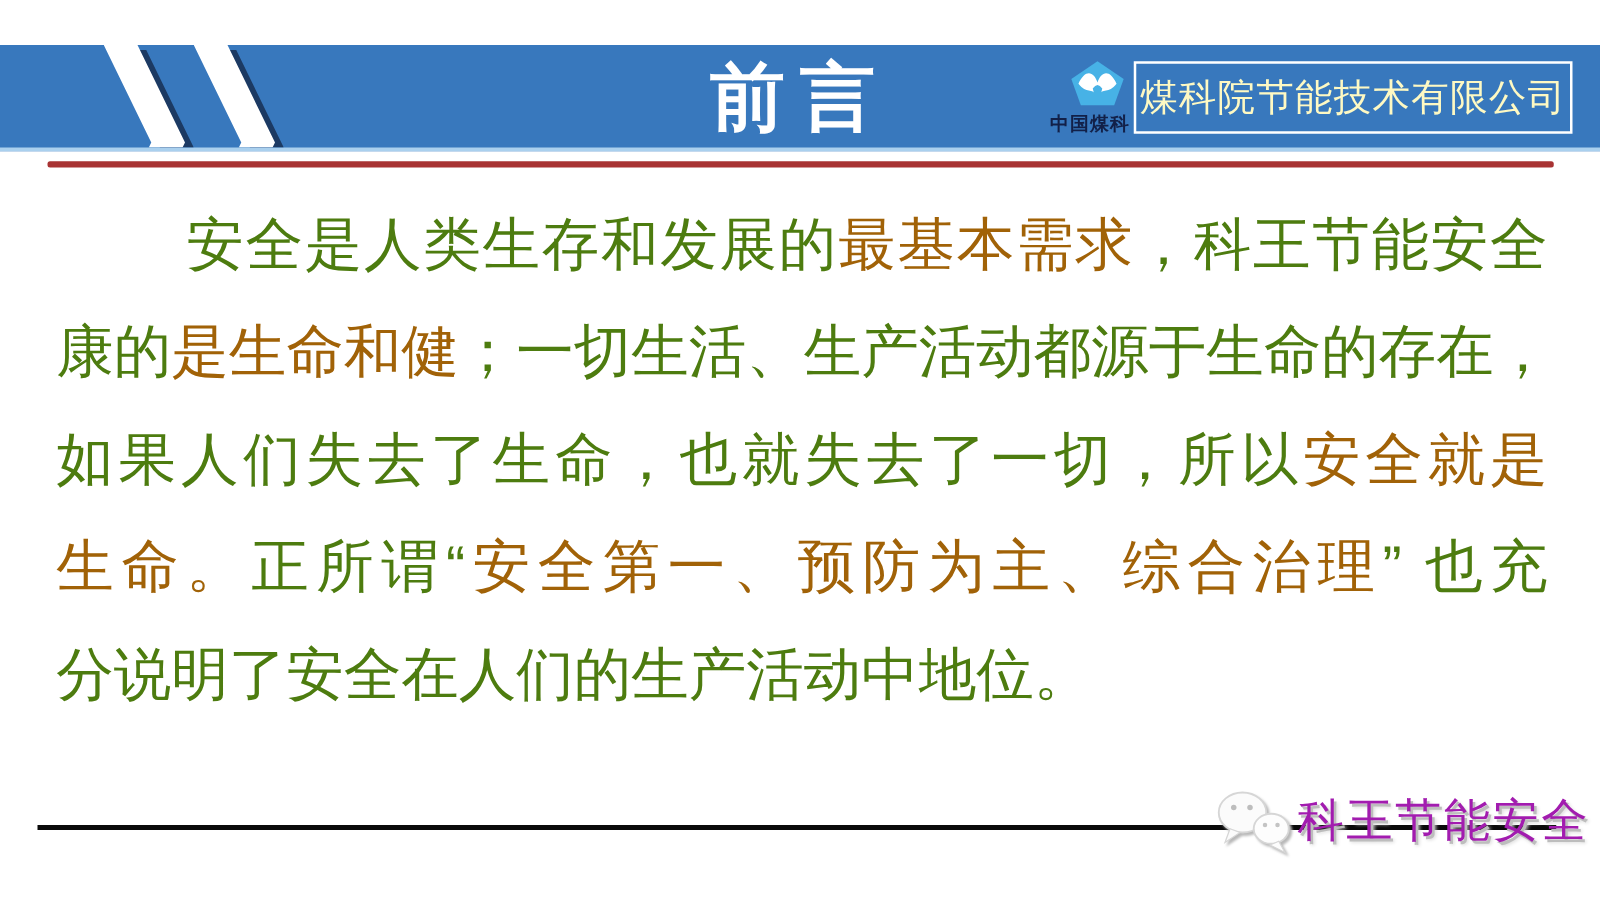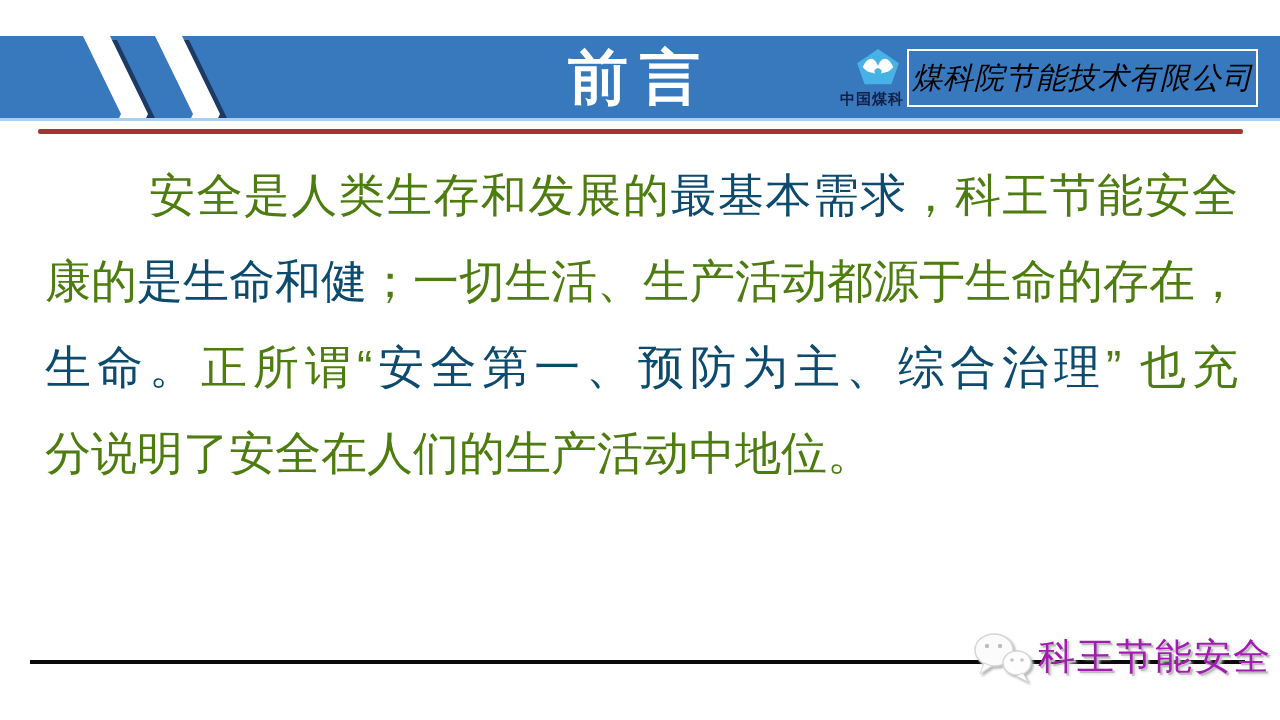"煤科院节能技术有限公司" .company-box span { color: #000000 -> #fef9c3; font-style: italic -> none }
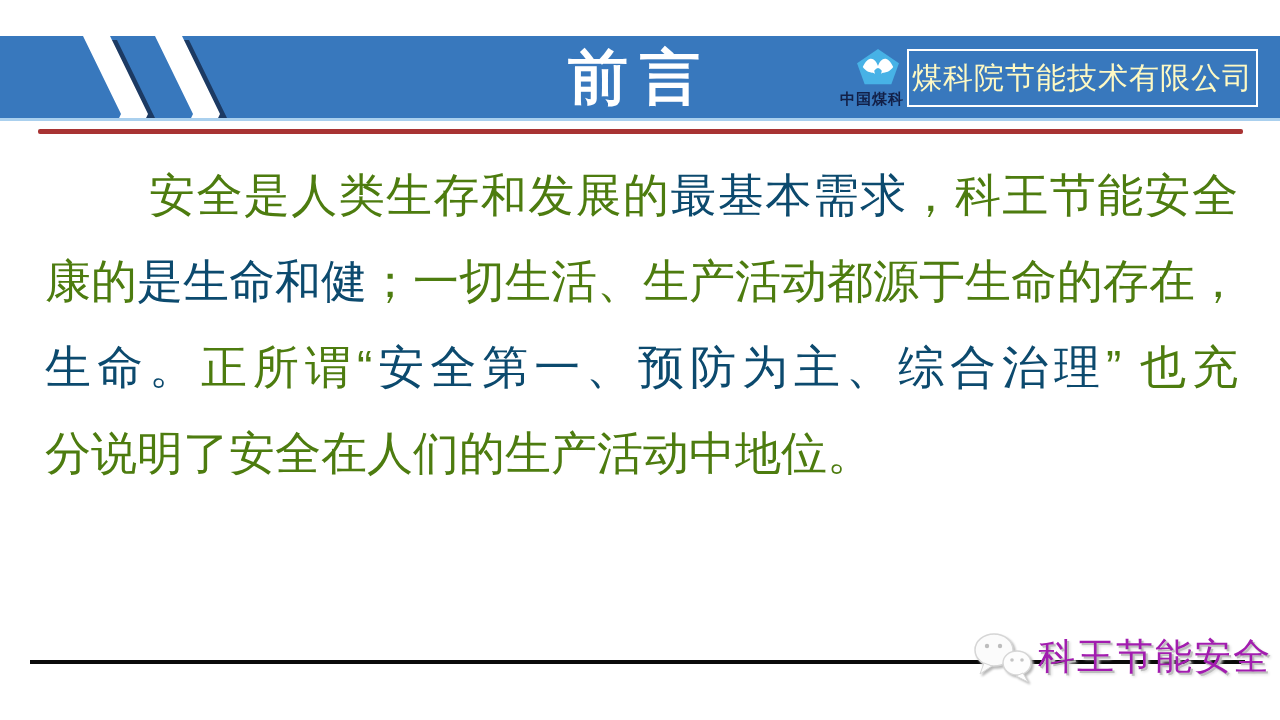"最基本需求" .seg.red { color: #0c4a6e -> #a16207 }
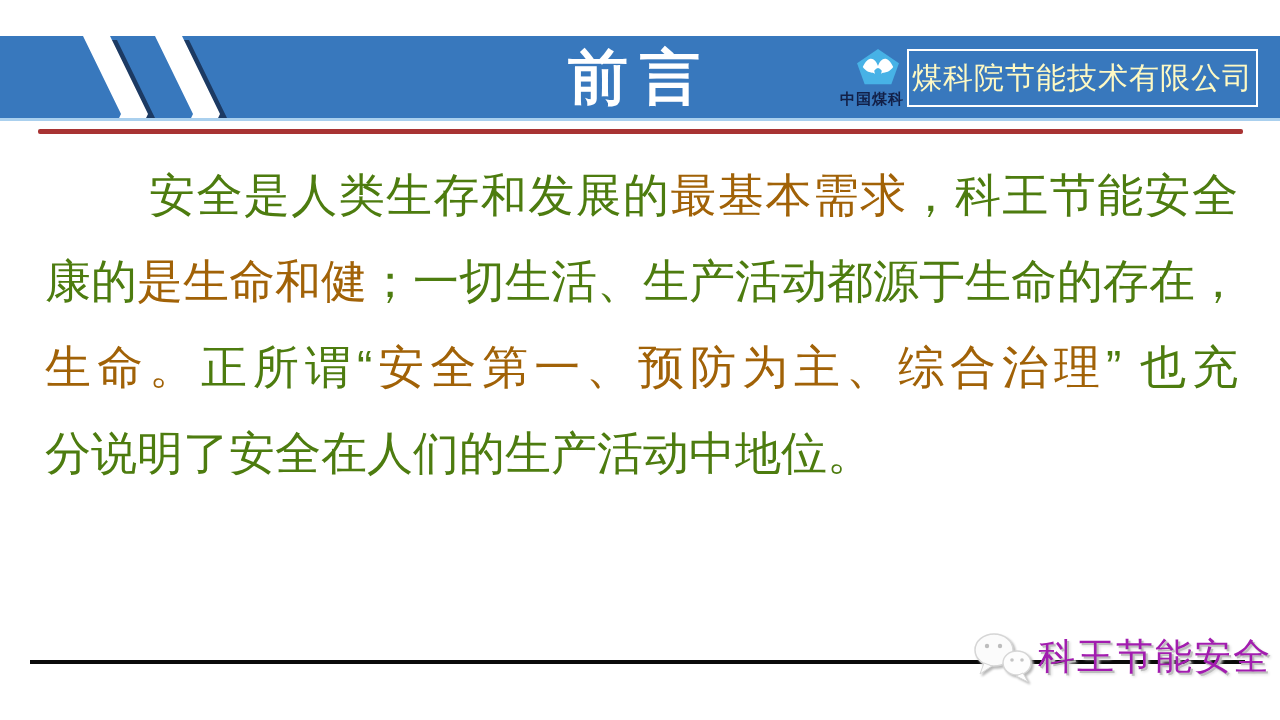"如果人们失去了生命，也就失去了一切，所以安全就是" div.line { html: none -> <div><span>如果人们失去了生命，也就失去了一切，所以</span><span>安全就是</span></div> }
